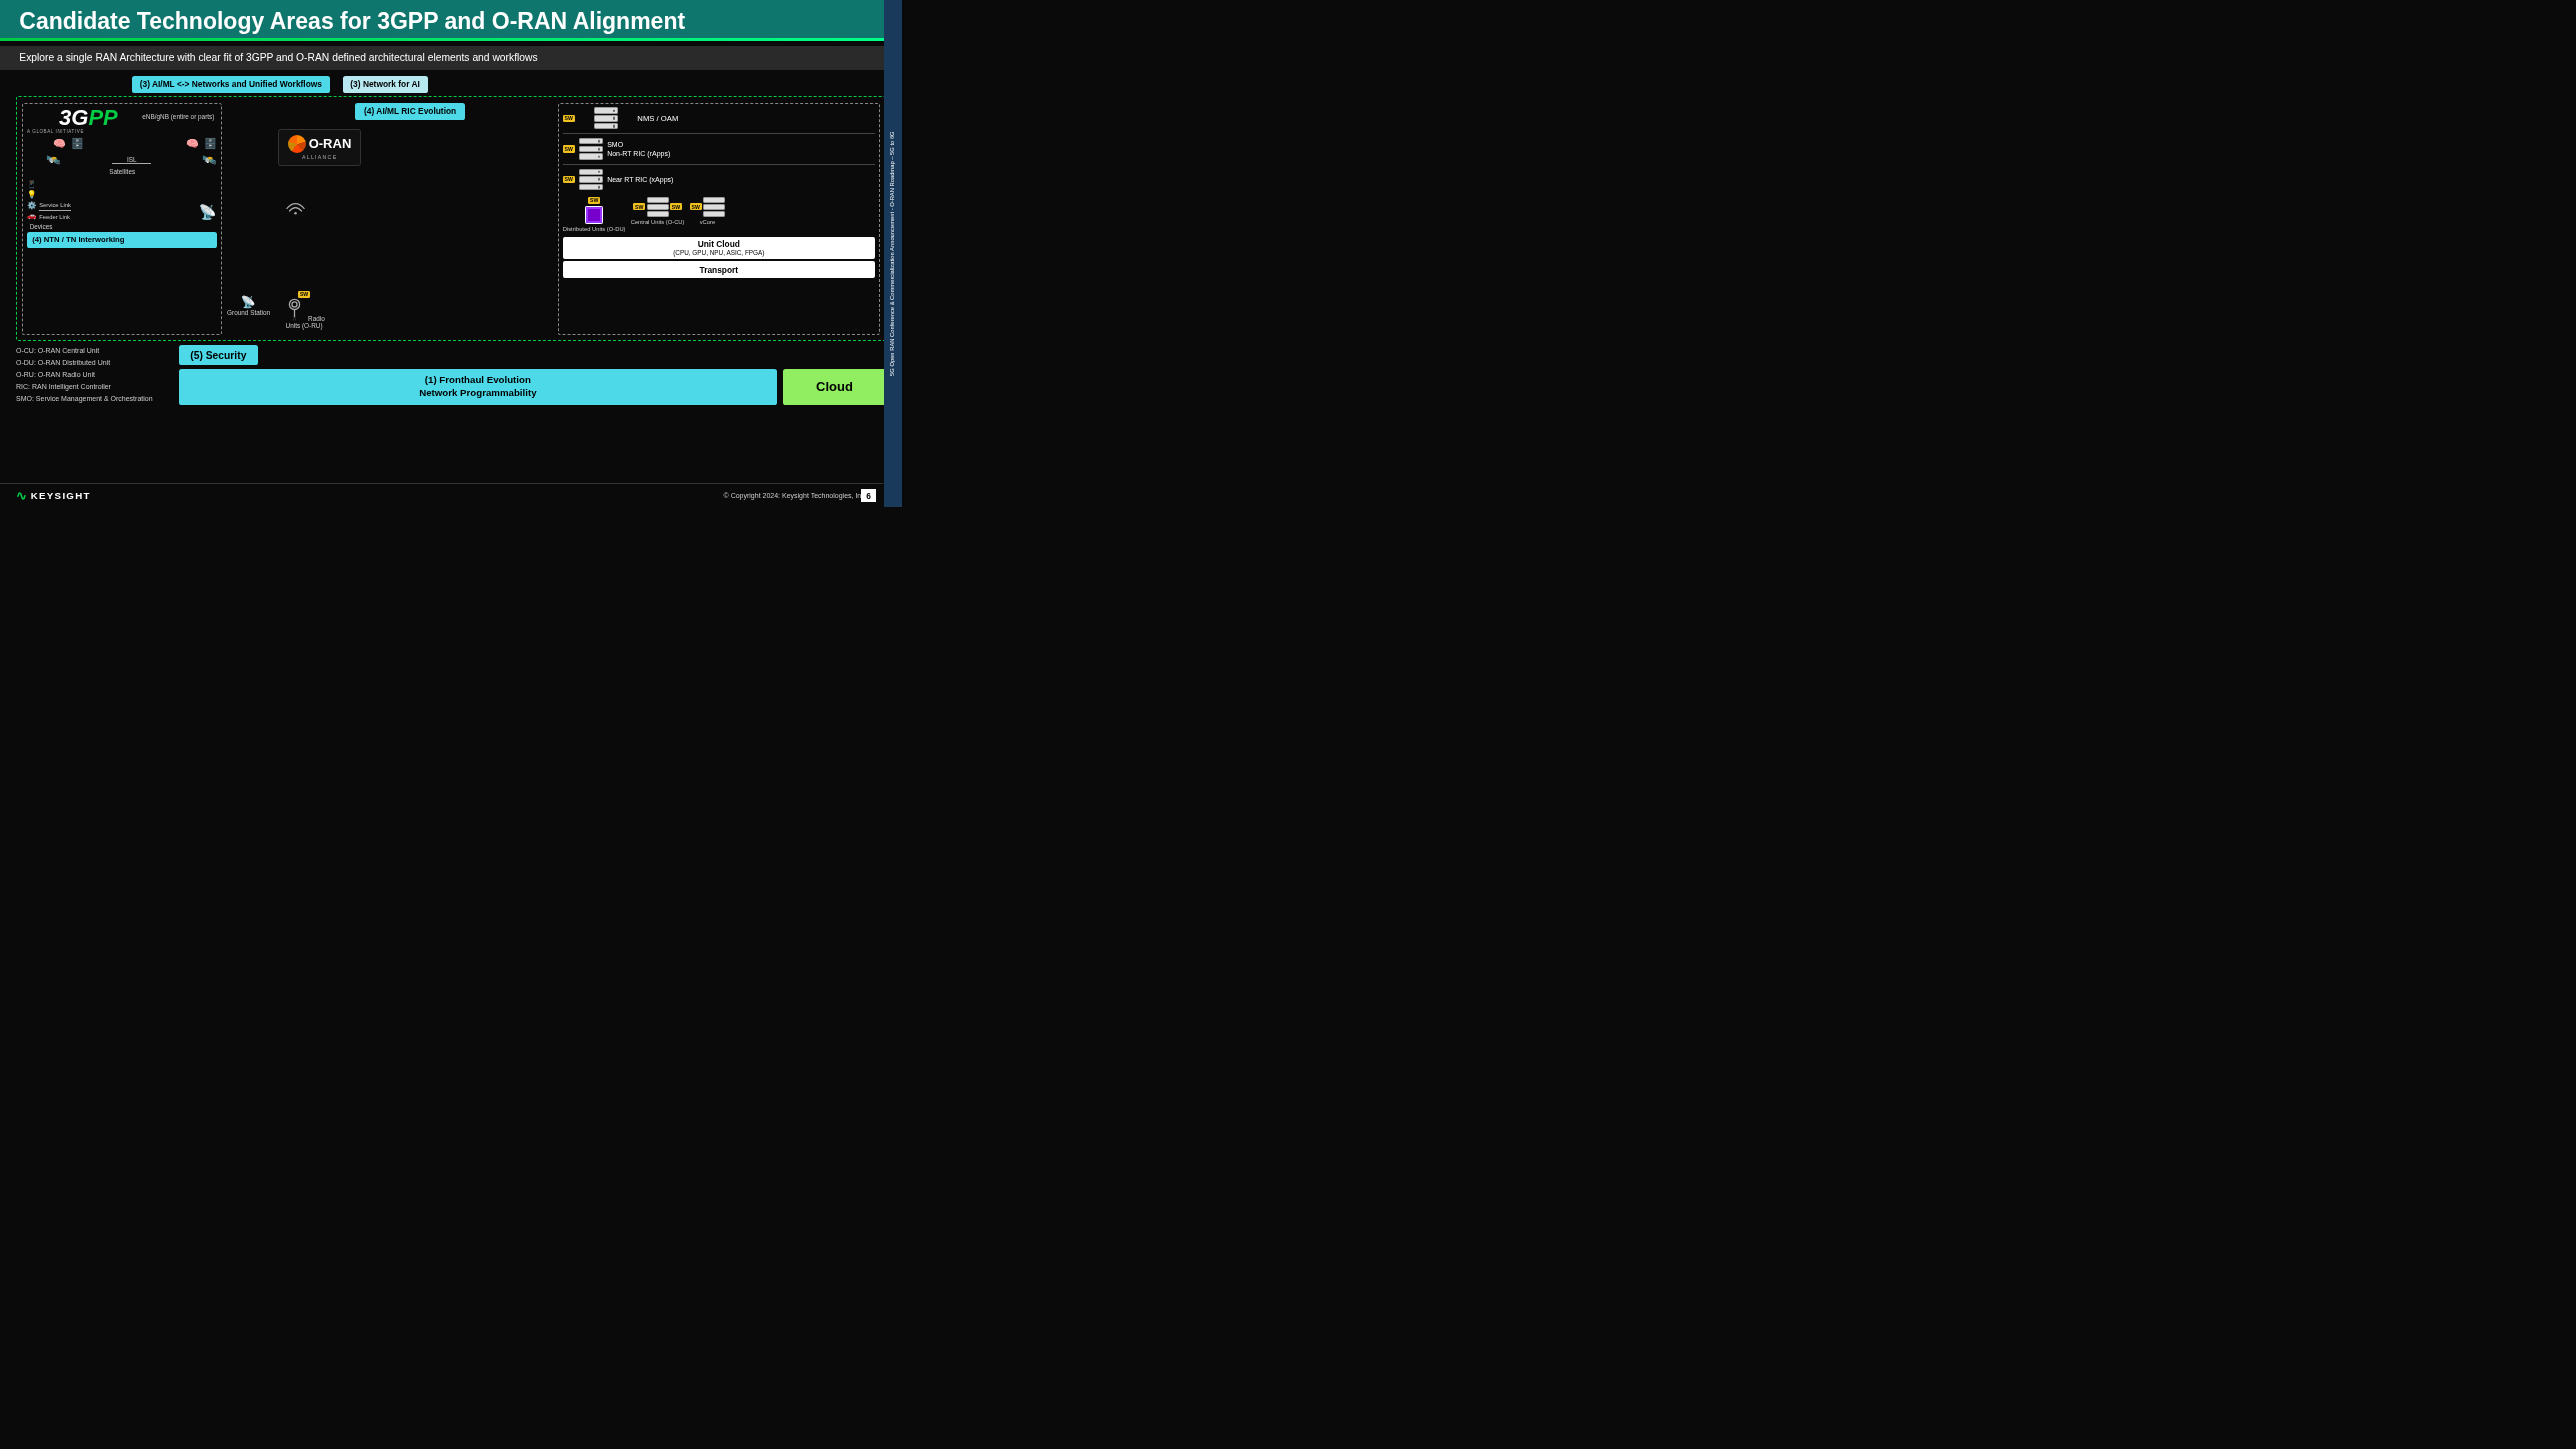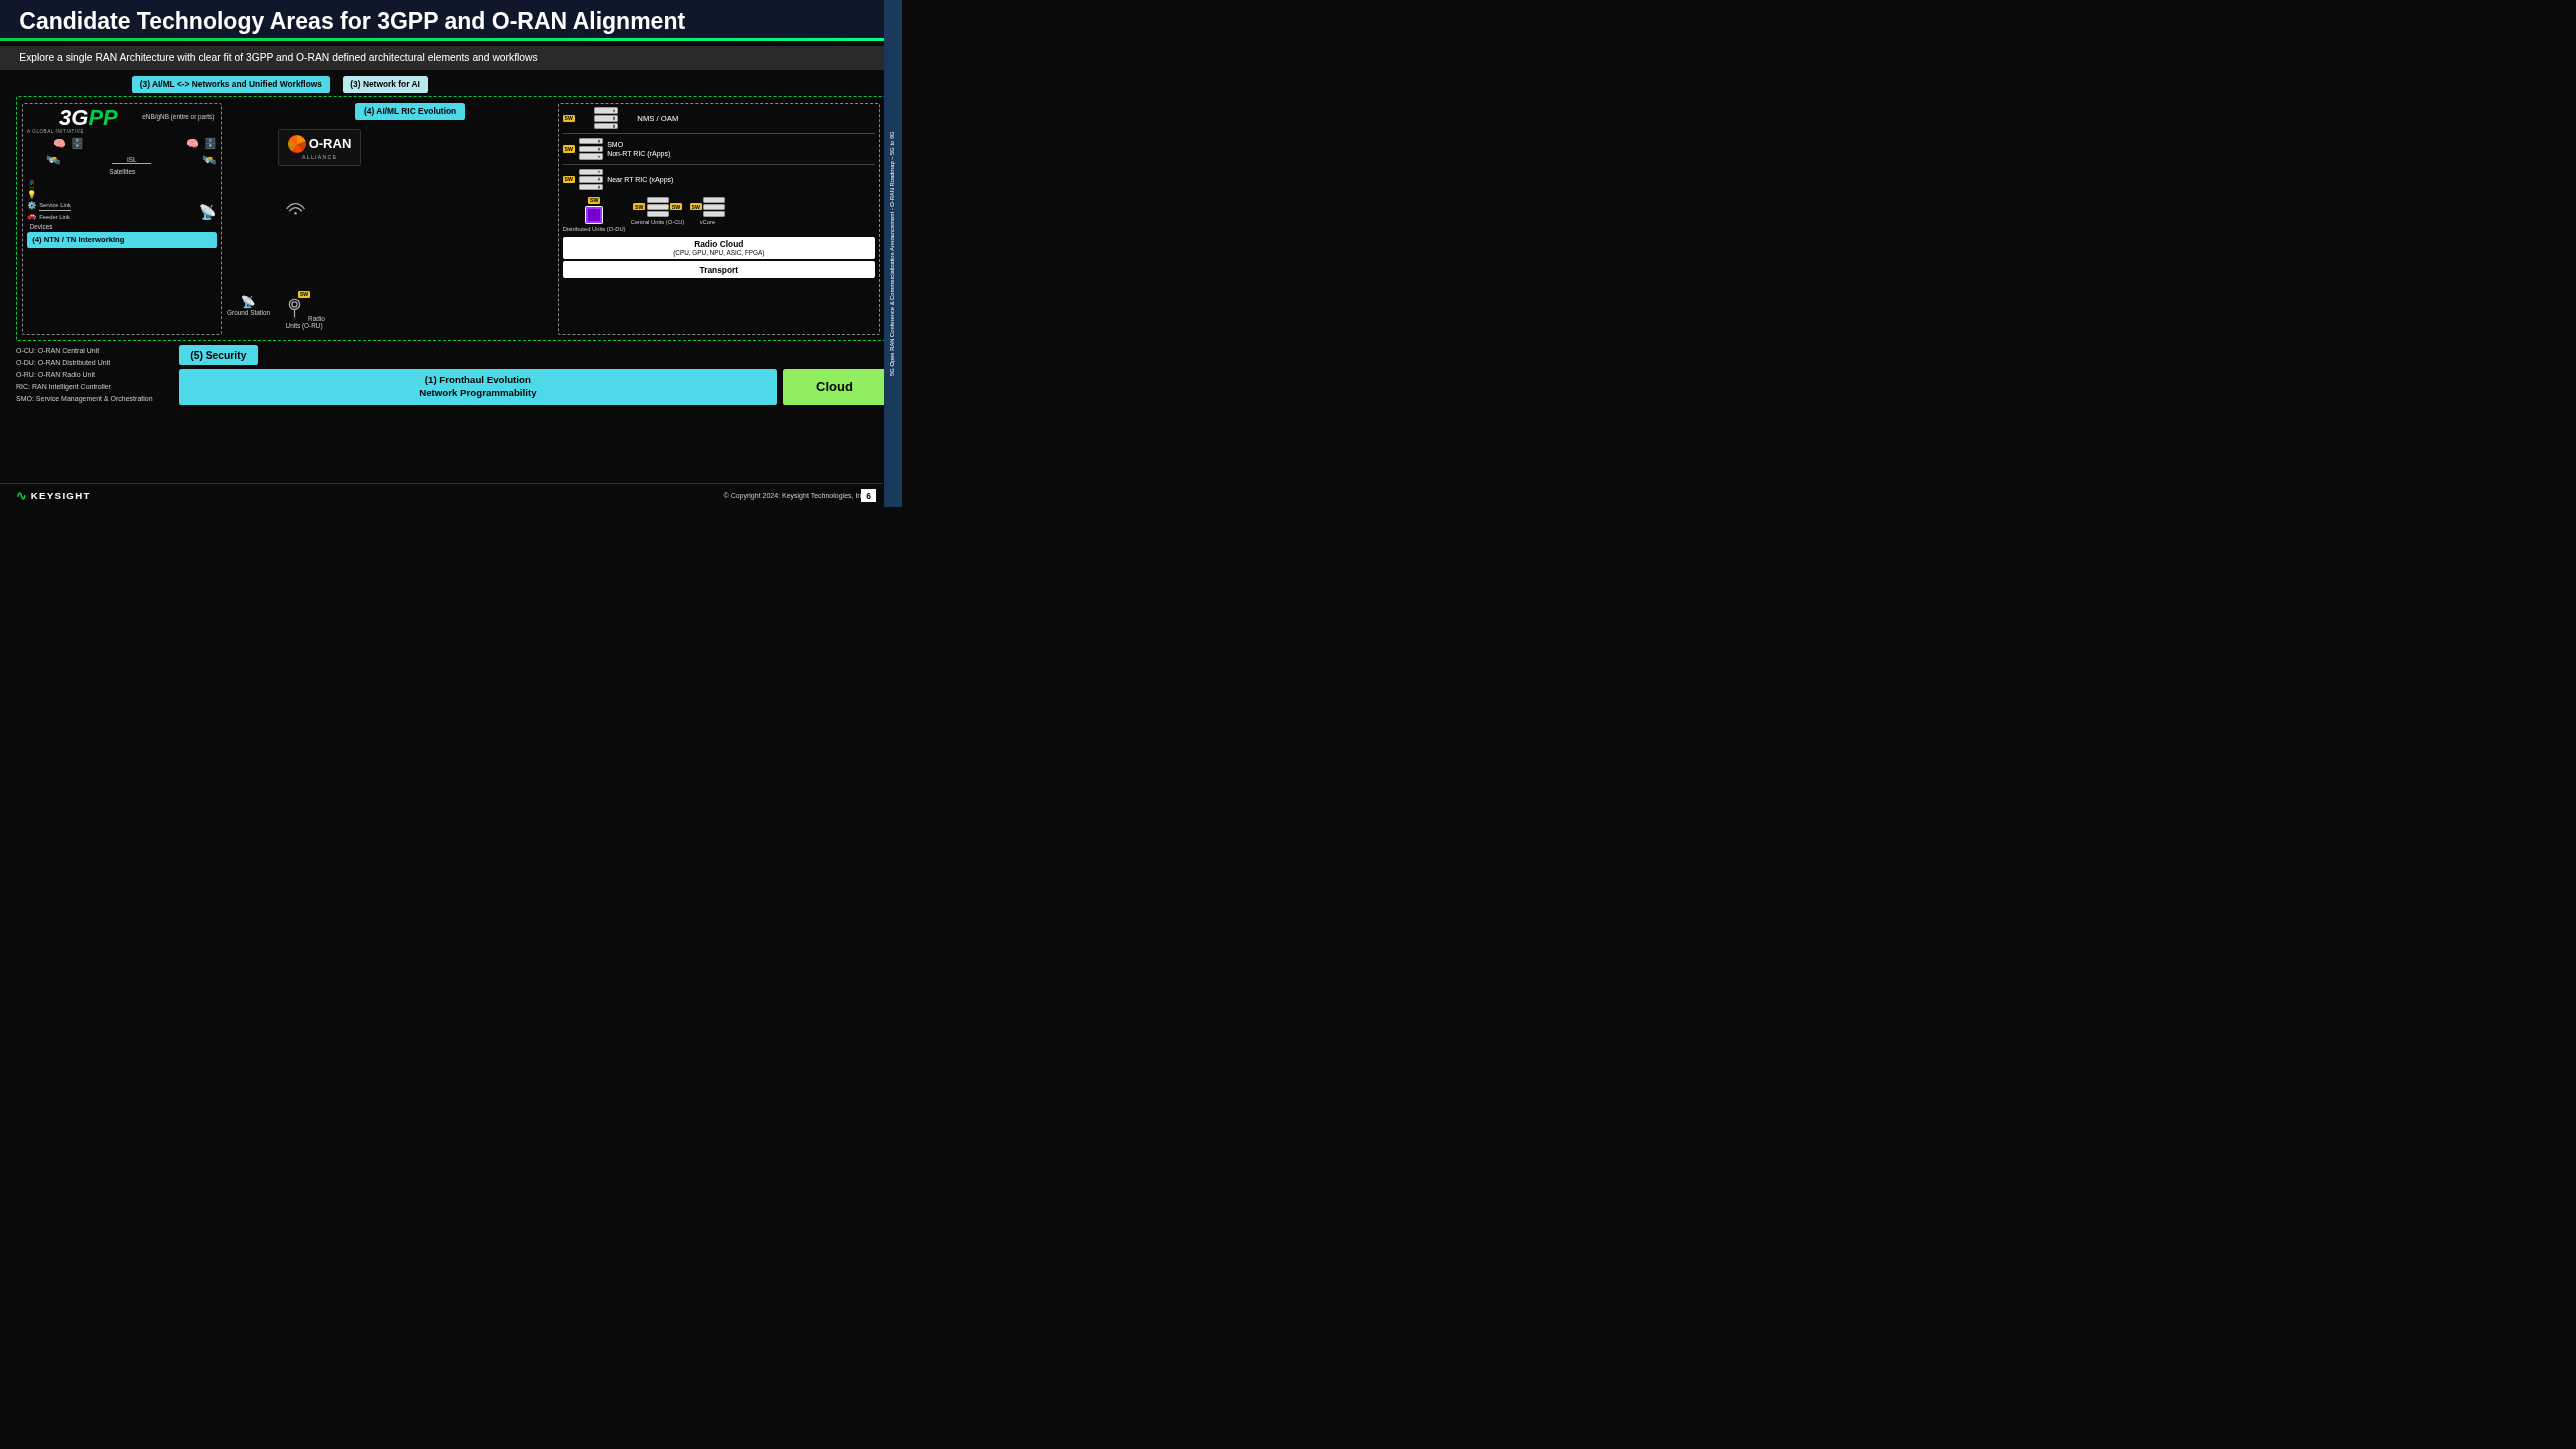"Candidate Technology Areas for 3GPP" .title-bar { background: #0f172a -> #0f766e }
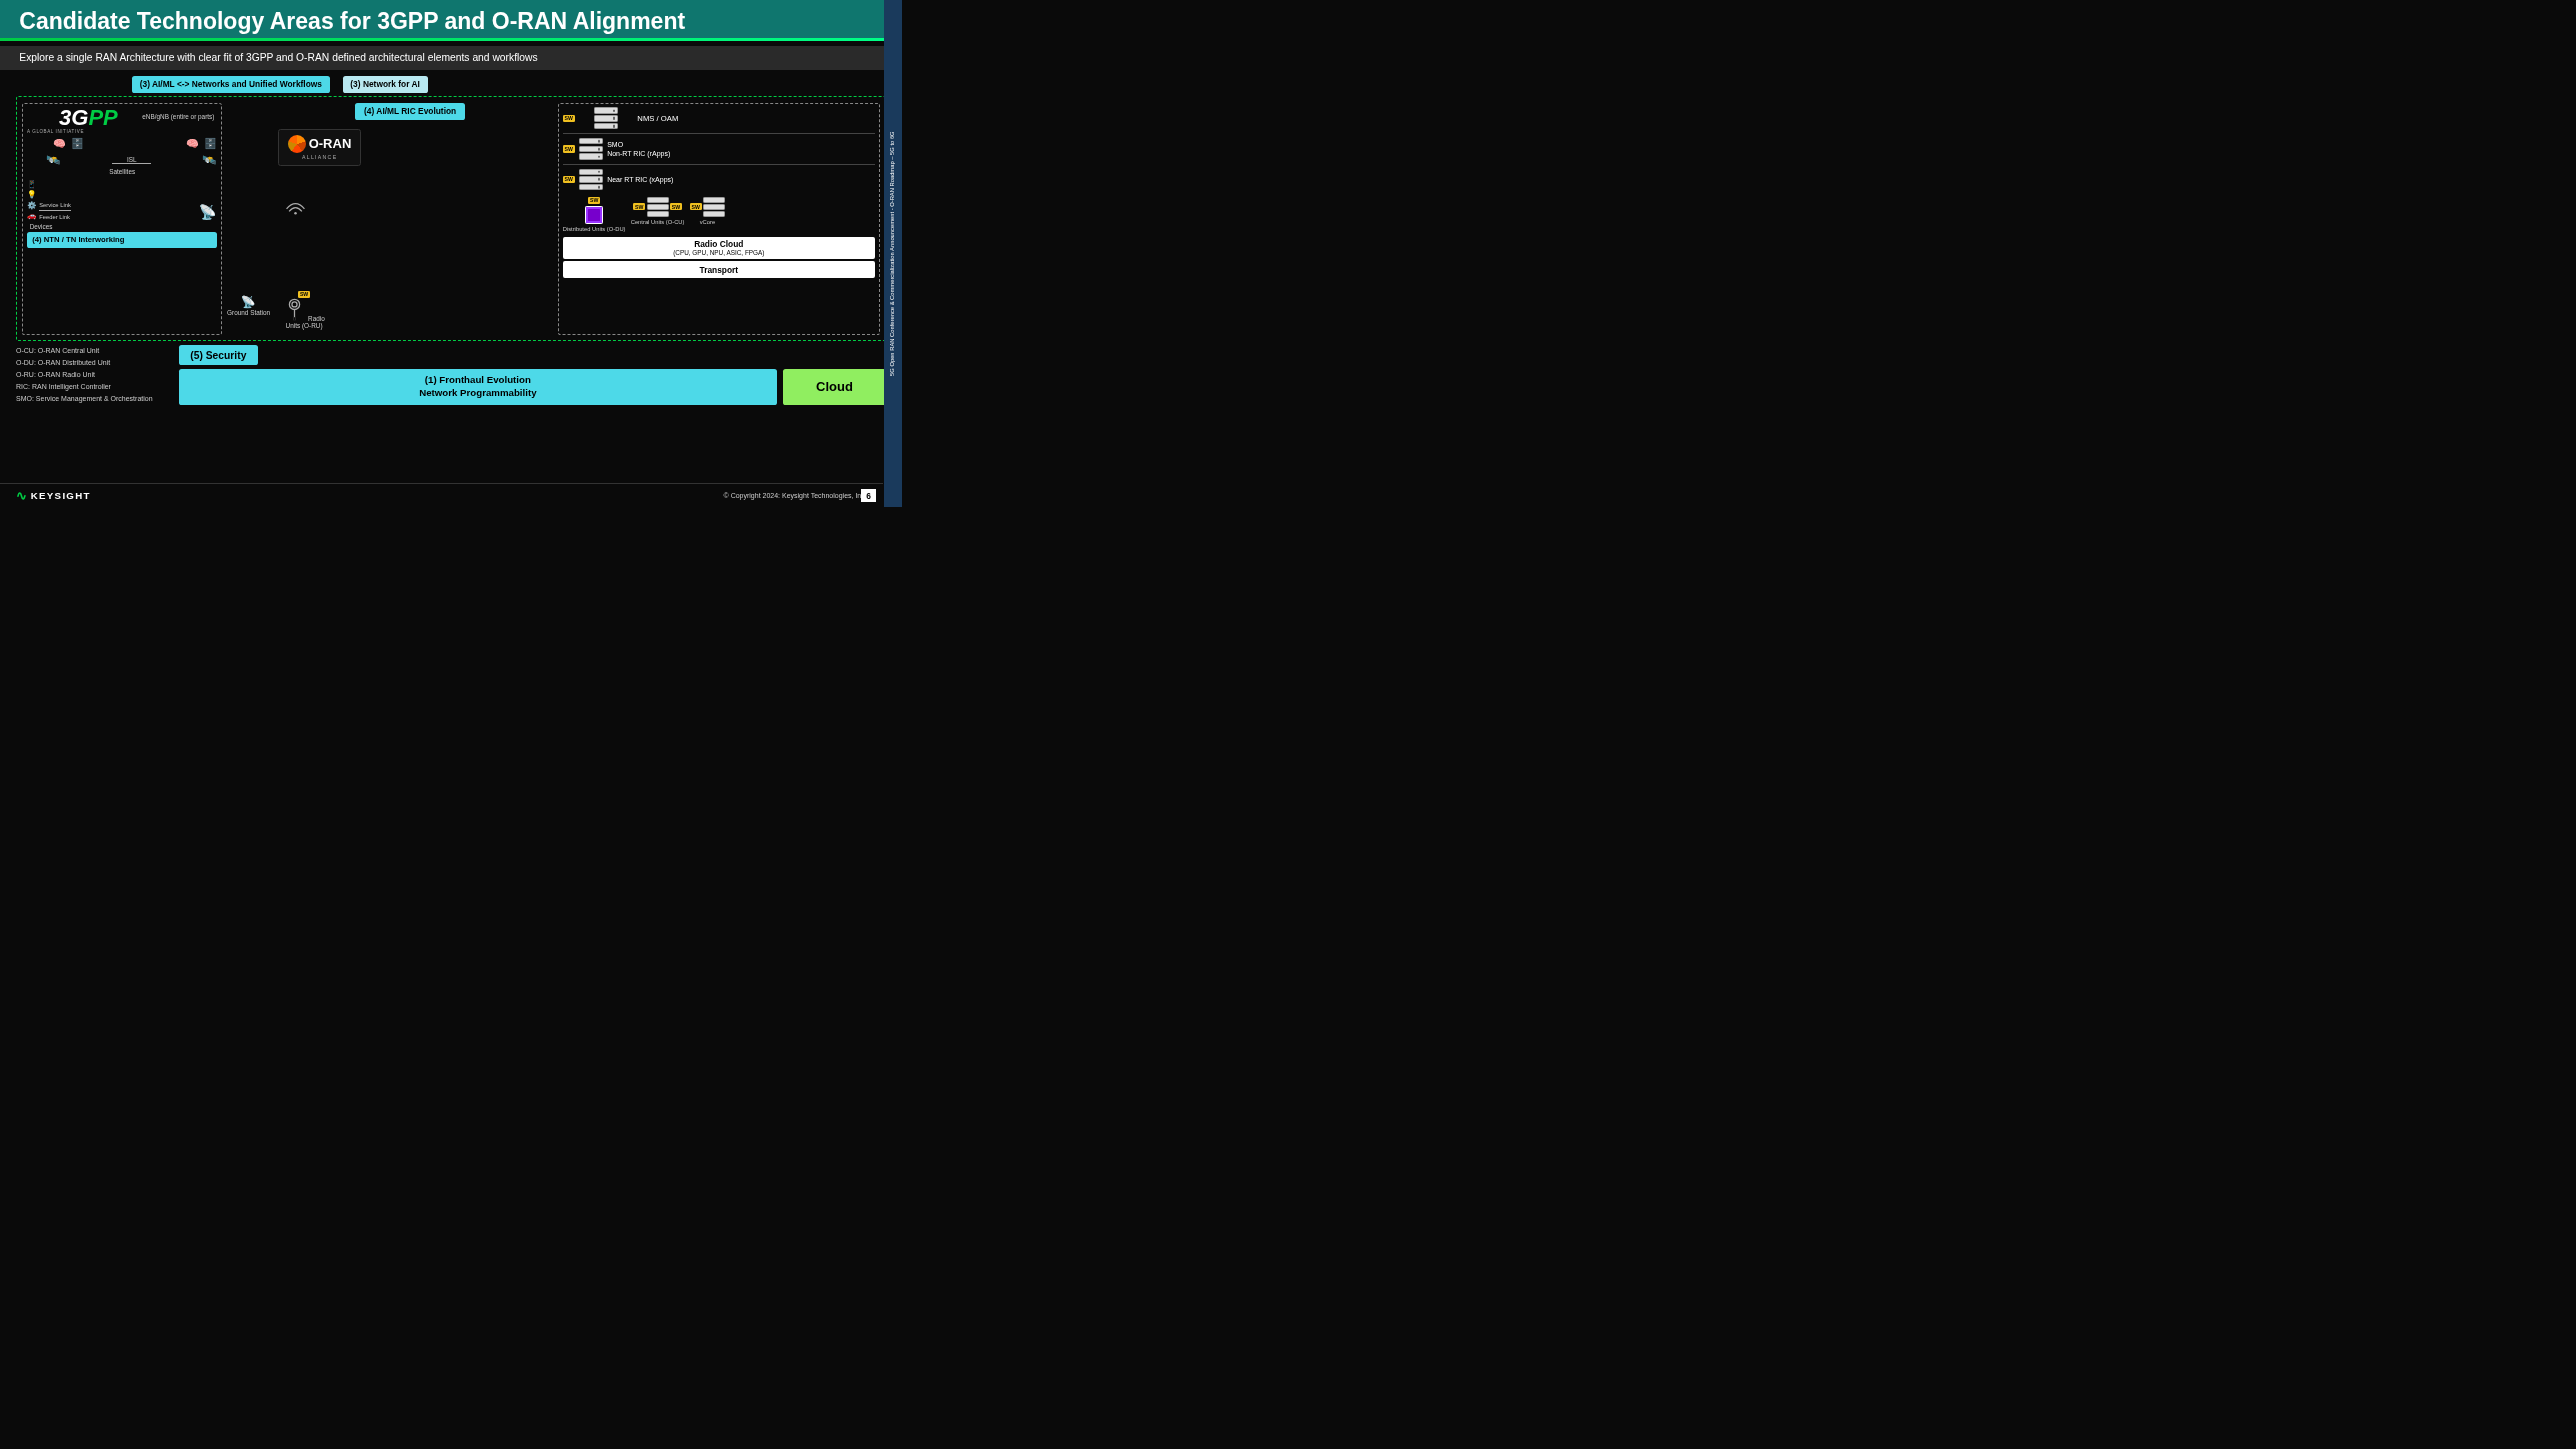"Radio Cloud" div { text: Radio -> Unit }
